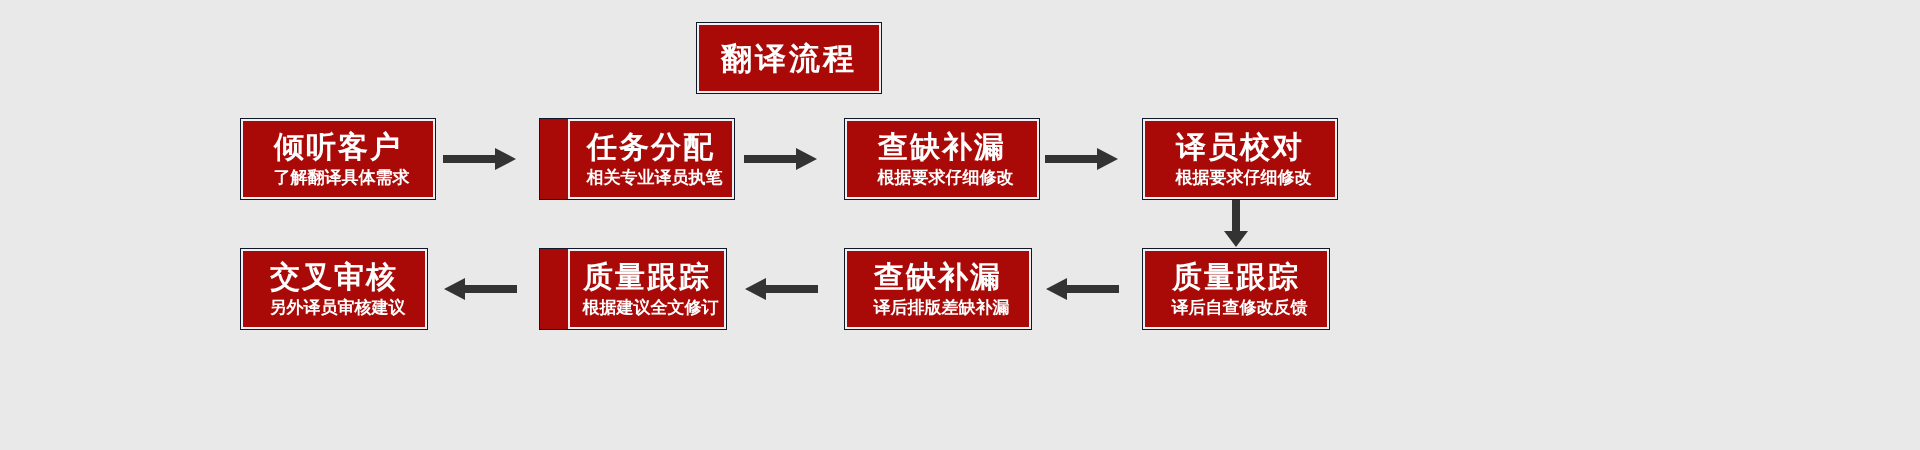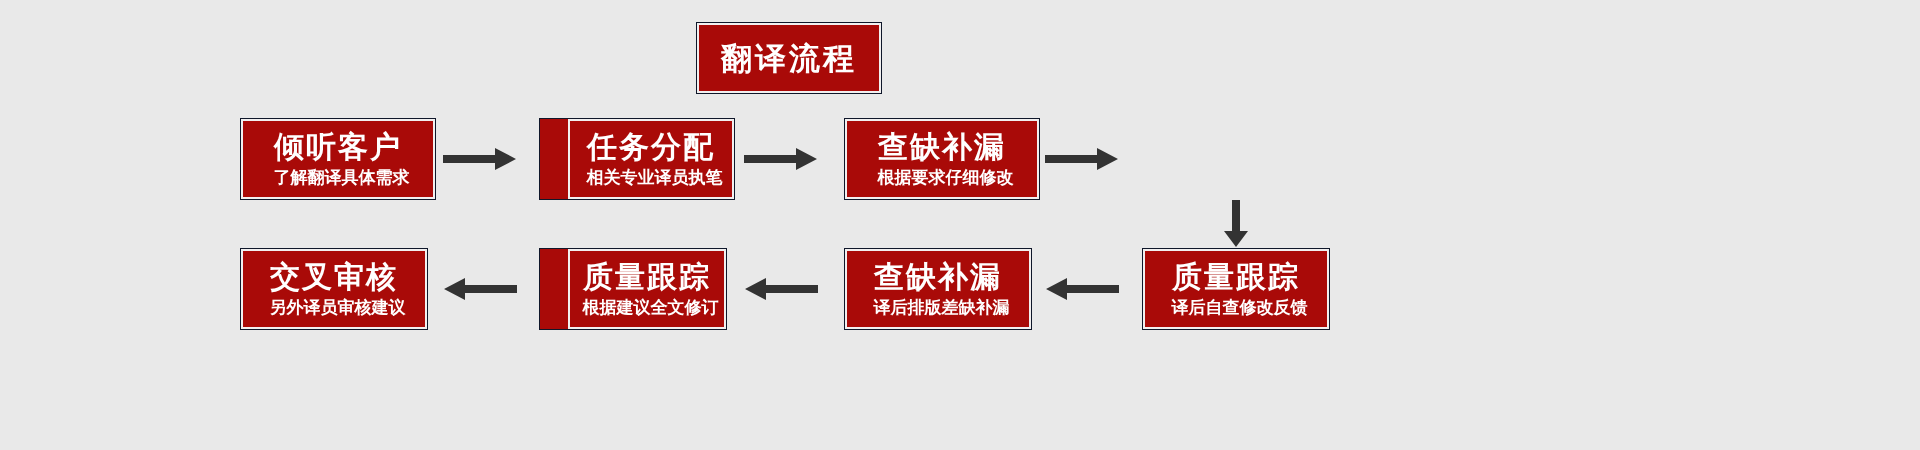"译员校对" div.node { html: none -> <div> <div> <div>译员校对</div> <div>根据要求仔细修改</div> </div> </div> }
